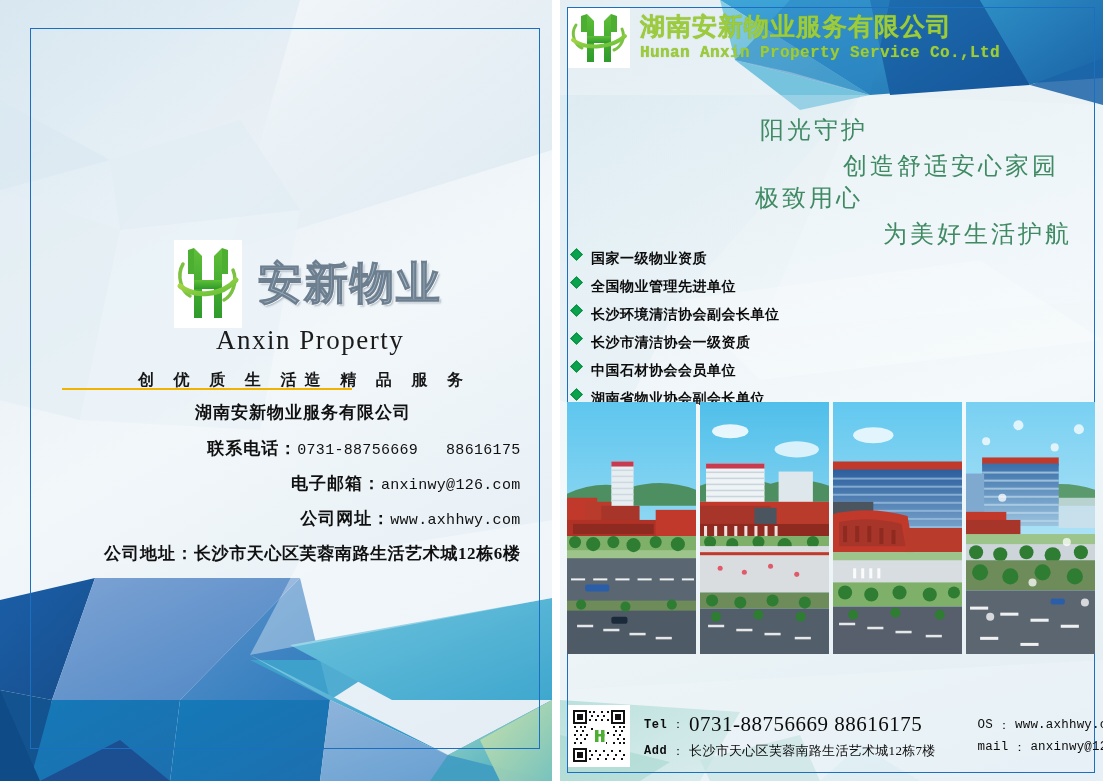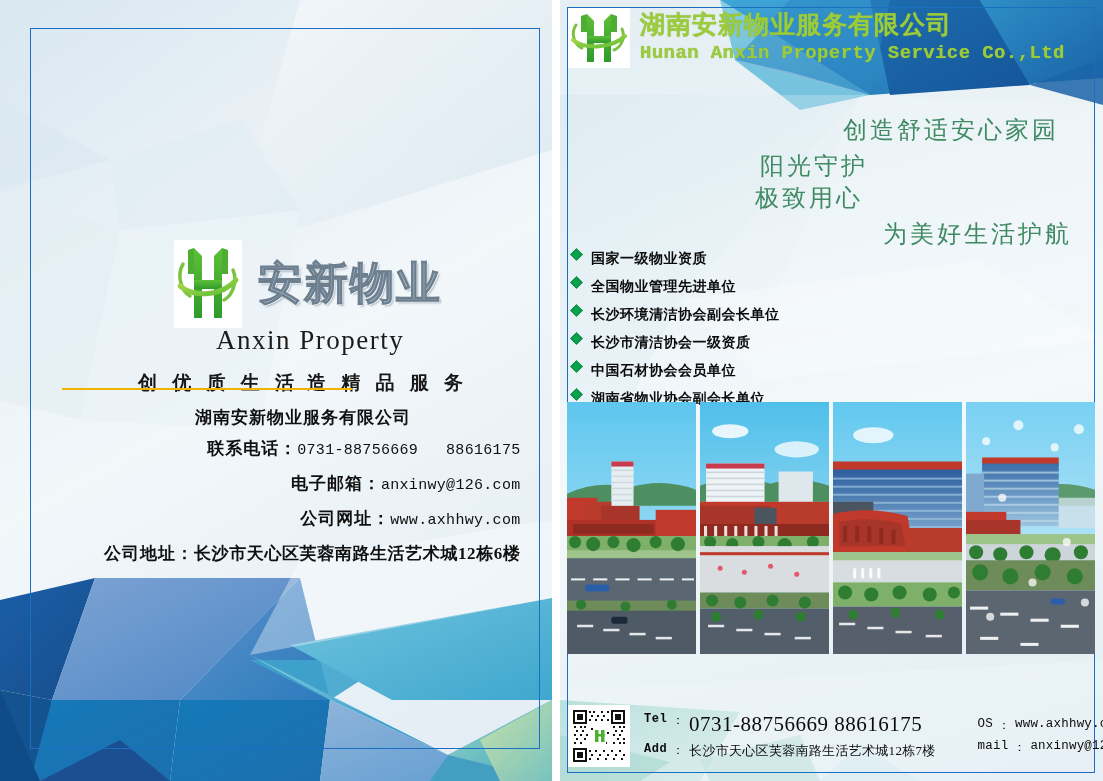"Hunan Anxin Property Service Co.,Ltd" .rp-title-en { font-size: 19px -> 16px }
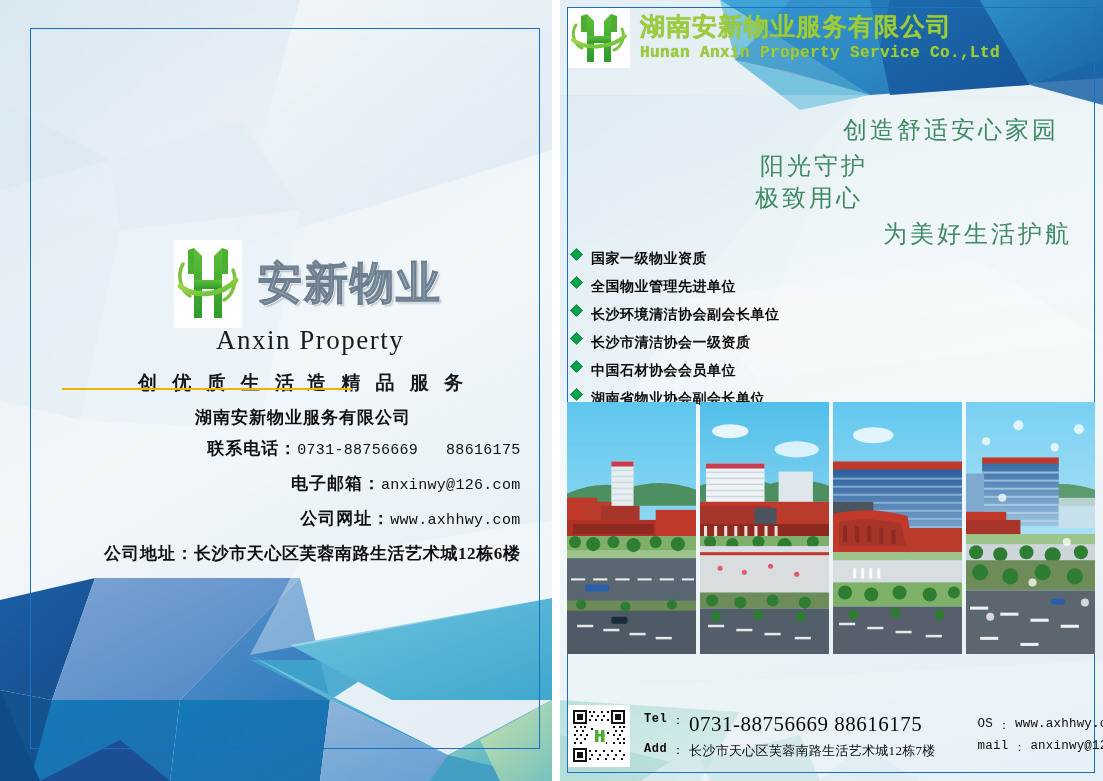"创造舒适安心家园" div.rp-slogan { order: before "阳光守护" -> after "阳光守护" }
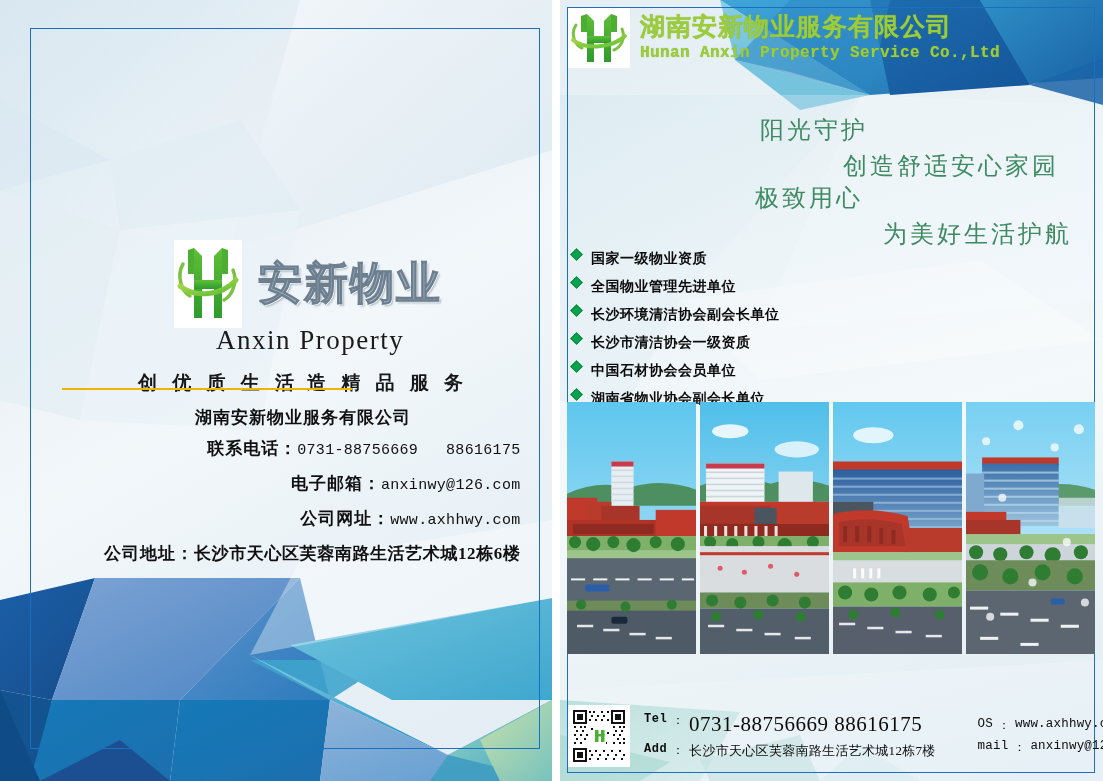"创 优 质 生 活" .slogan-row span { font-family: Liberation Sans, sans-serif -> Liberation Mono, monospace; font-size: 19px -> 16px }
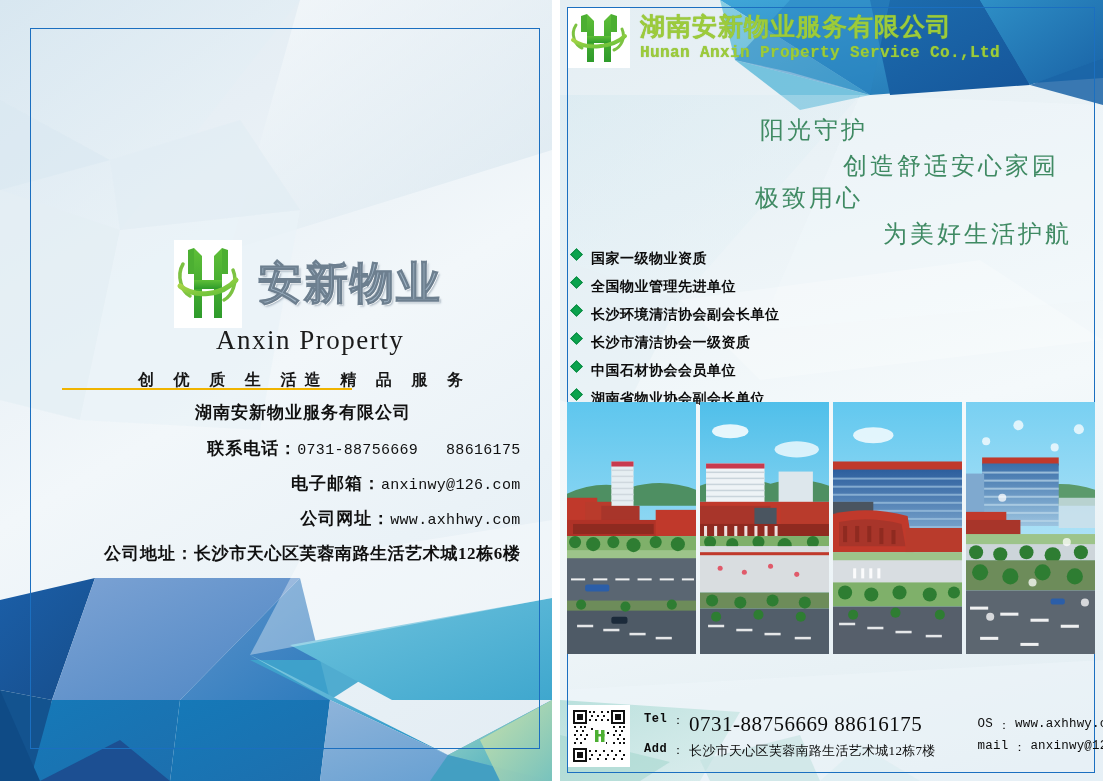"Tel" .f-line { align-items: flex-start -> center }
